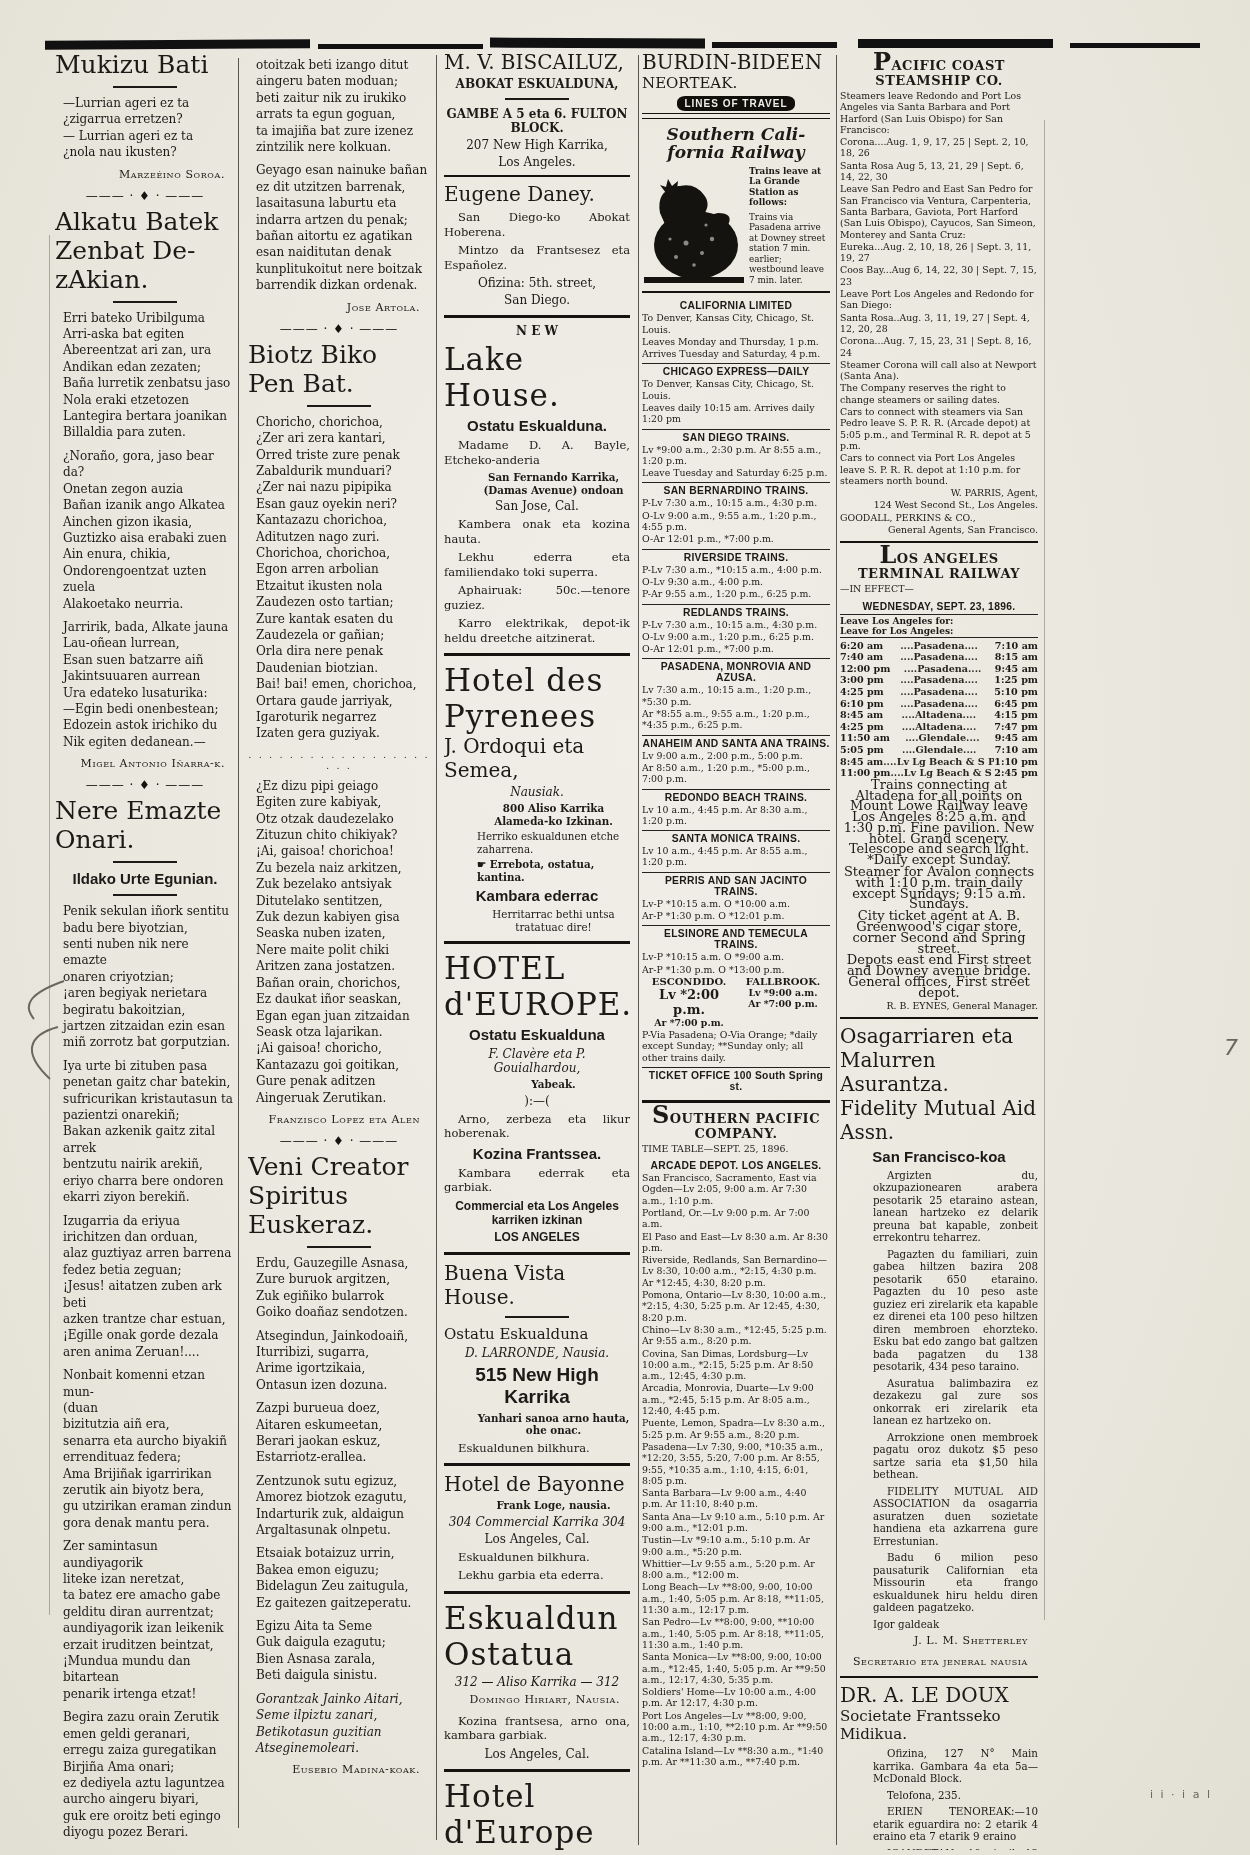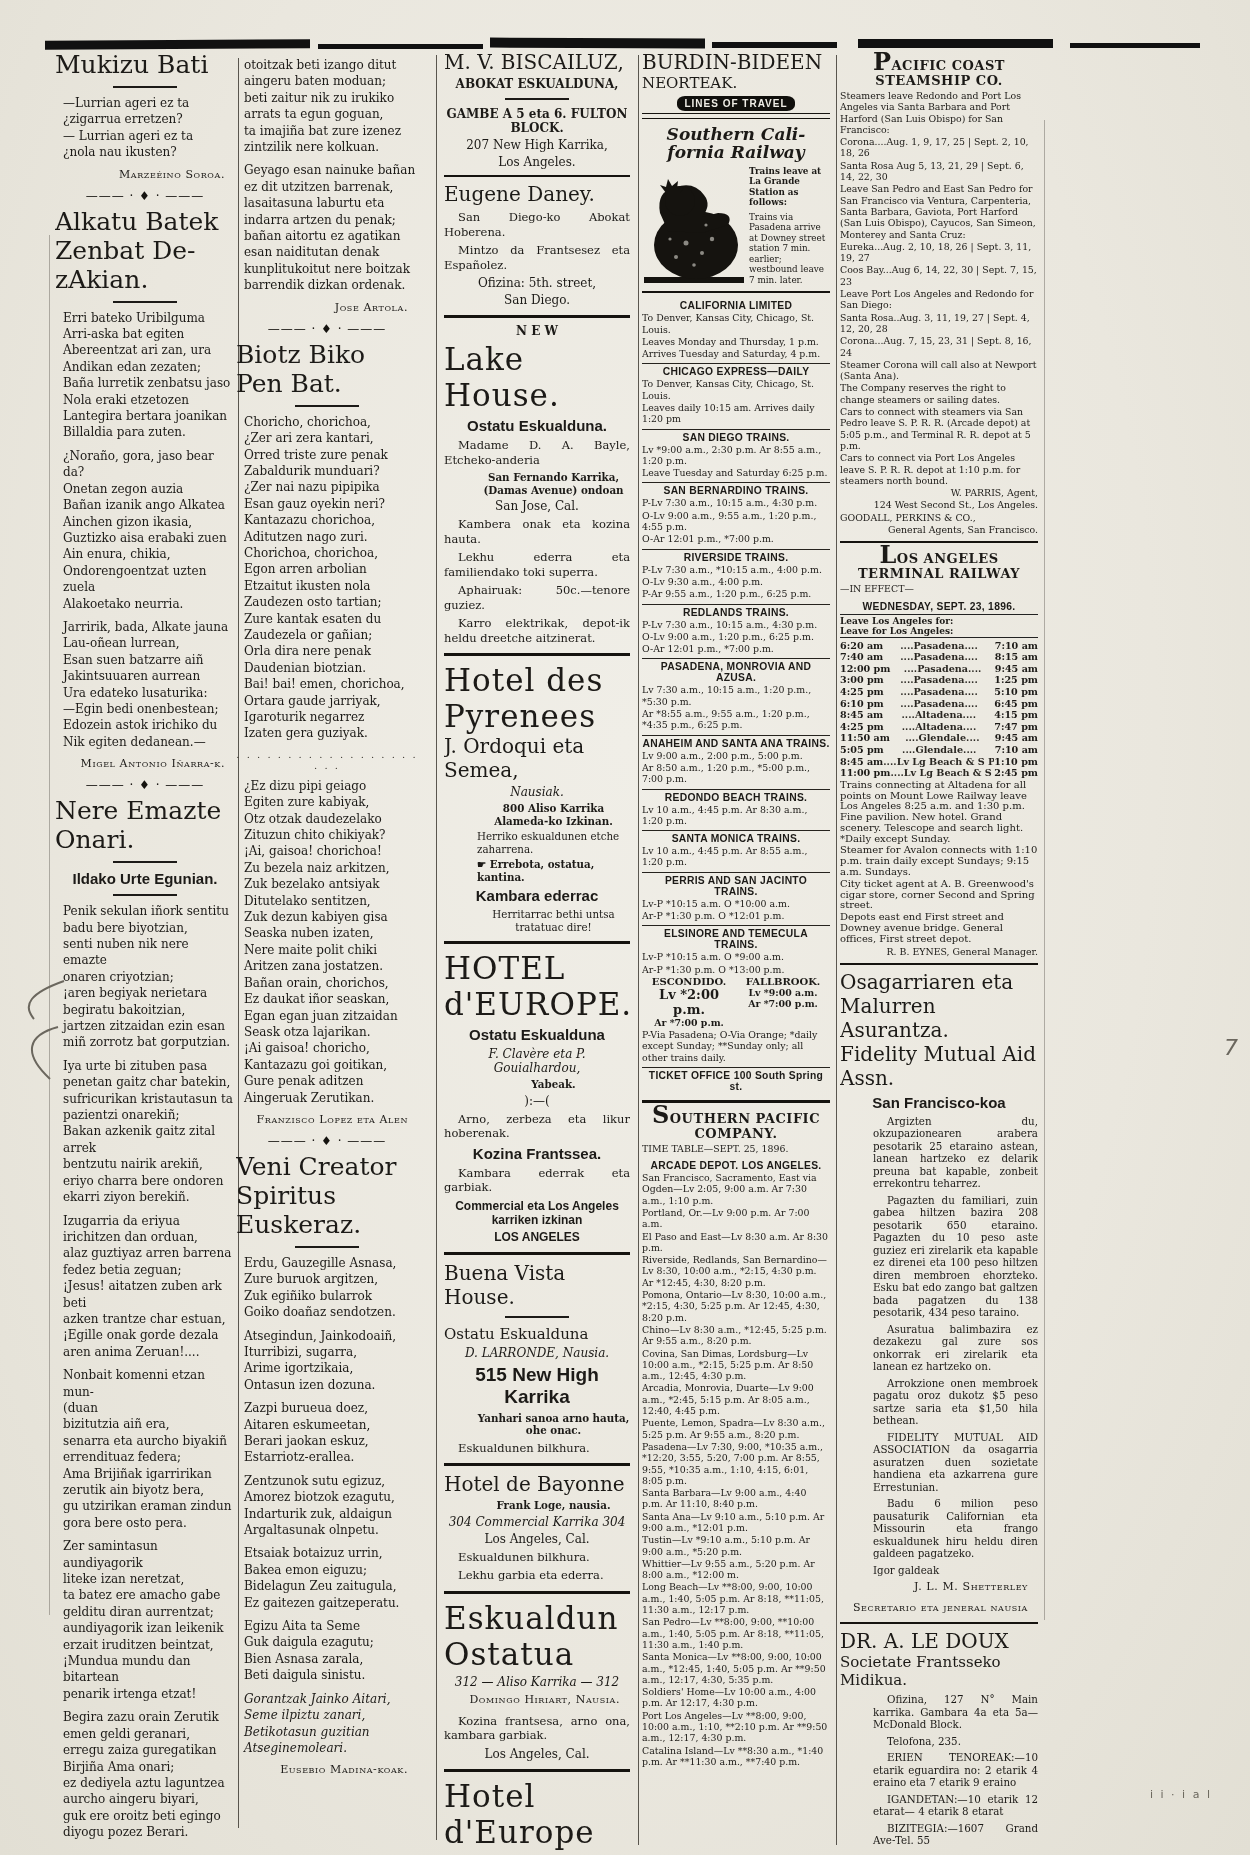"otoitzak beti izango ditut" div.col { left: 236px -> 248px }
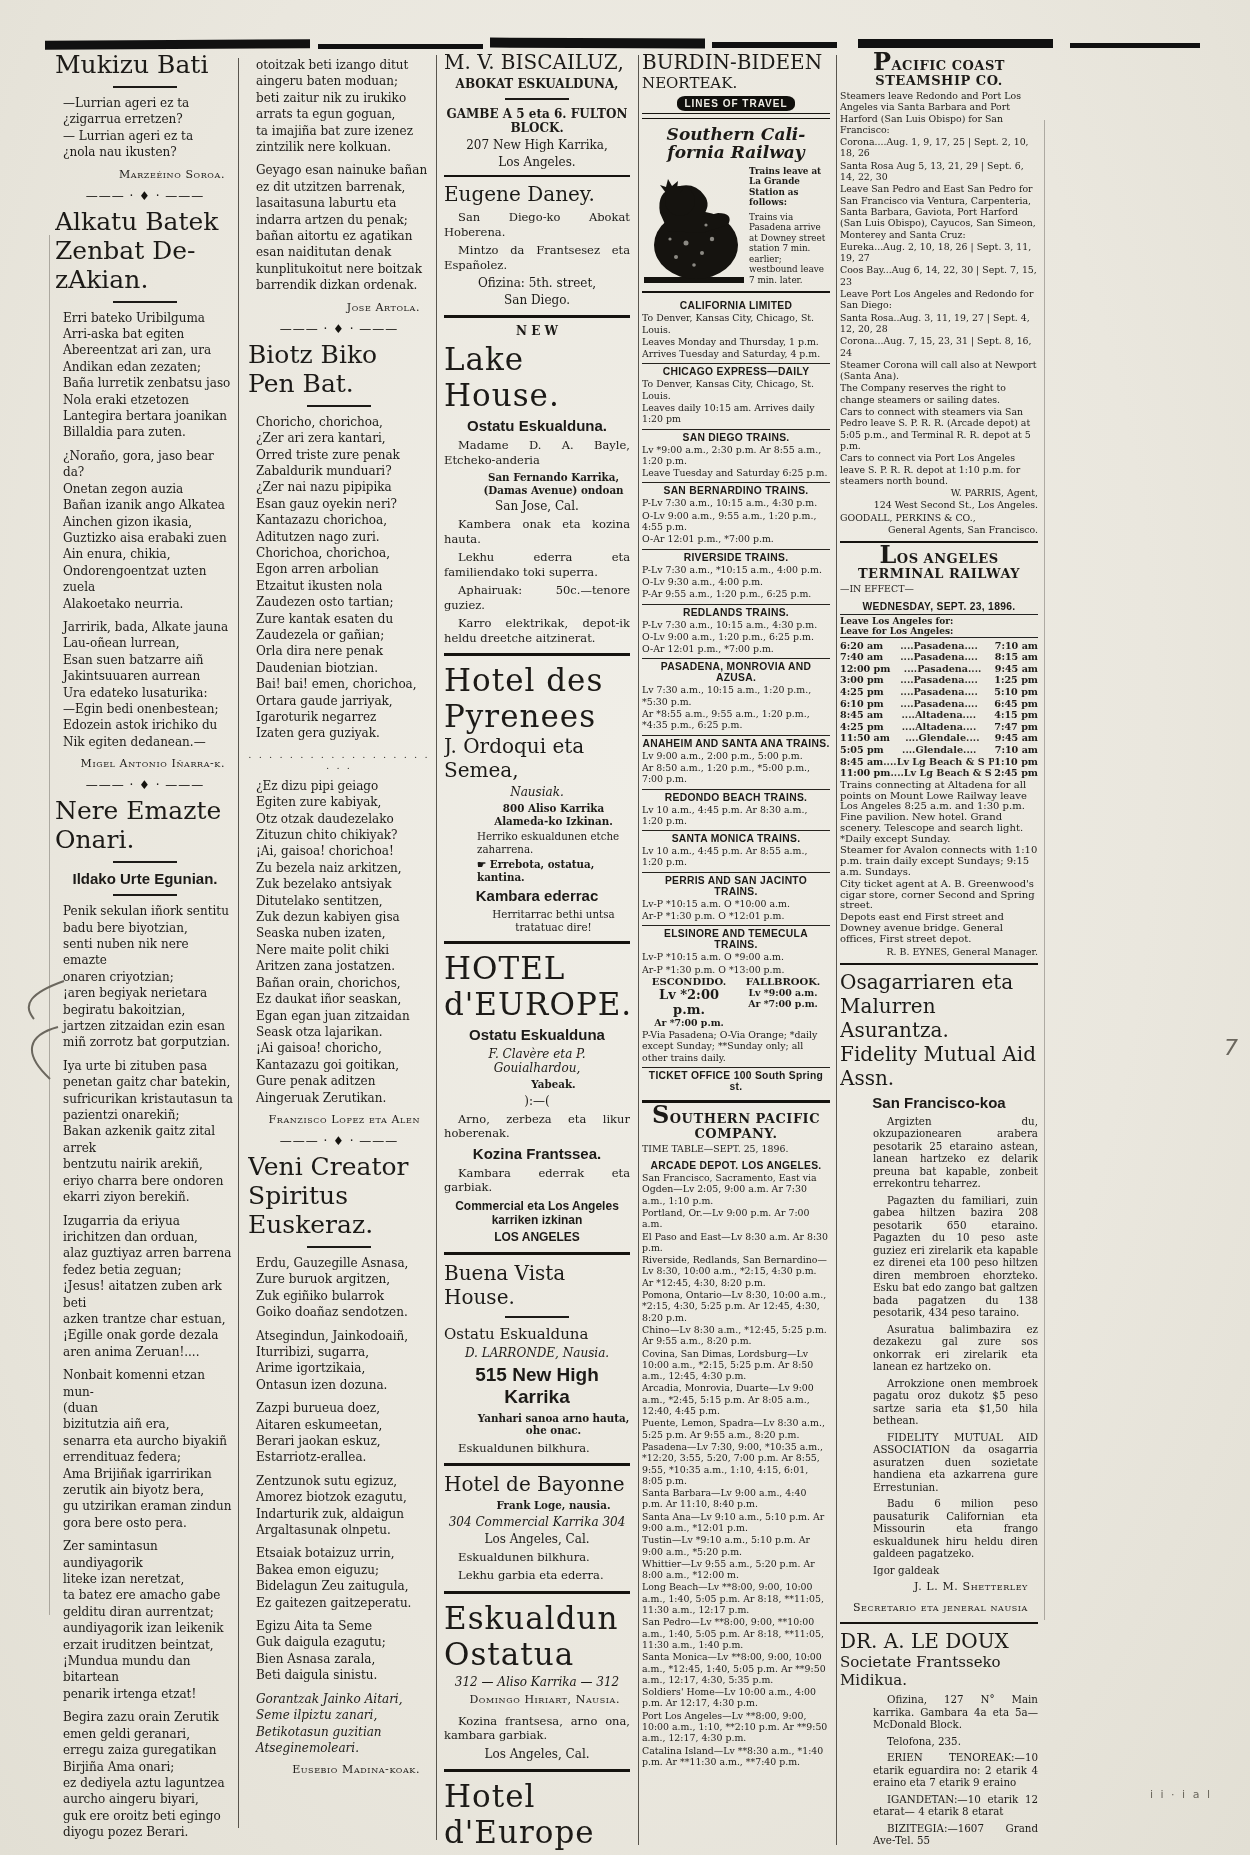"Trains connecting at Altadena for" .tiny { font-size: 10px -> 13px; text-align: none -> center }
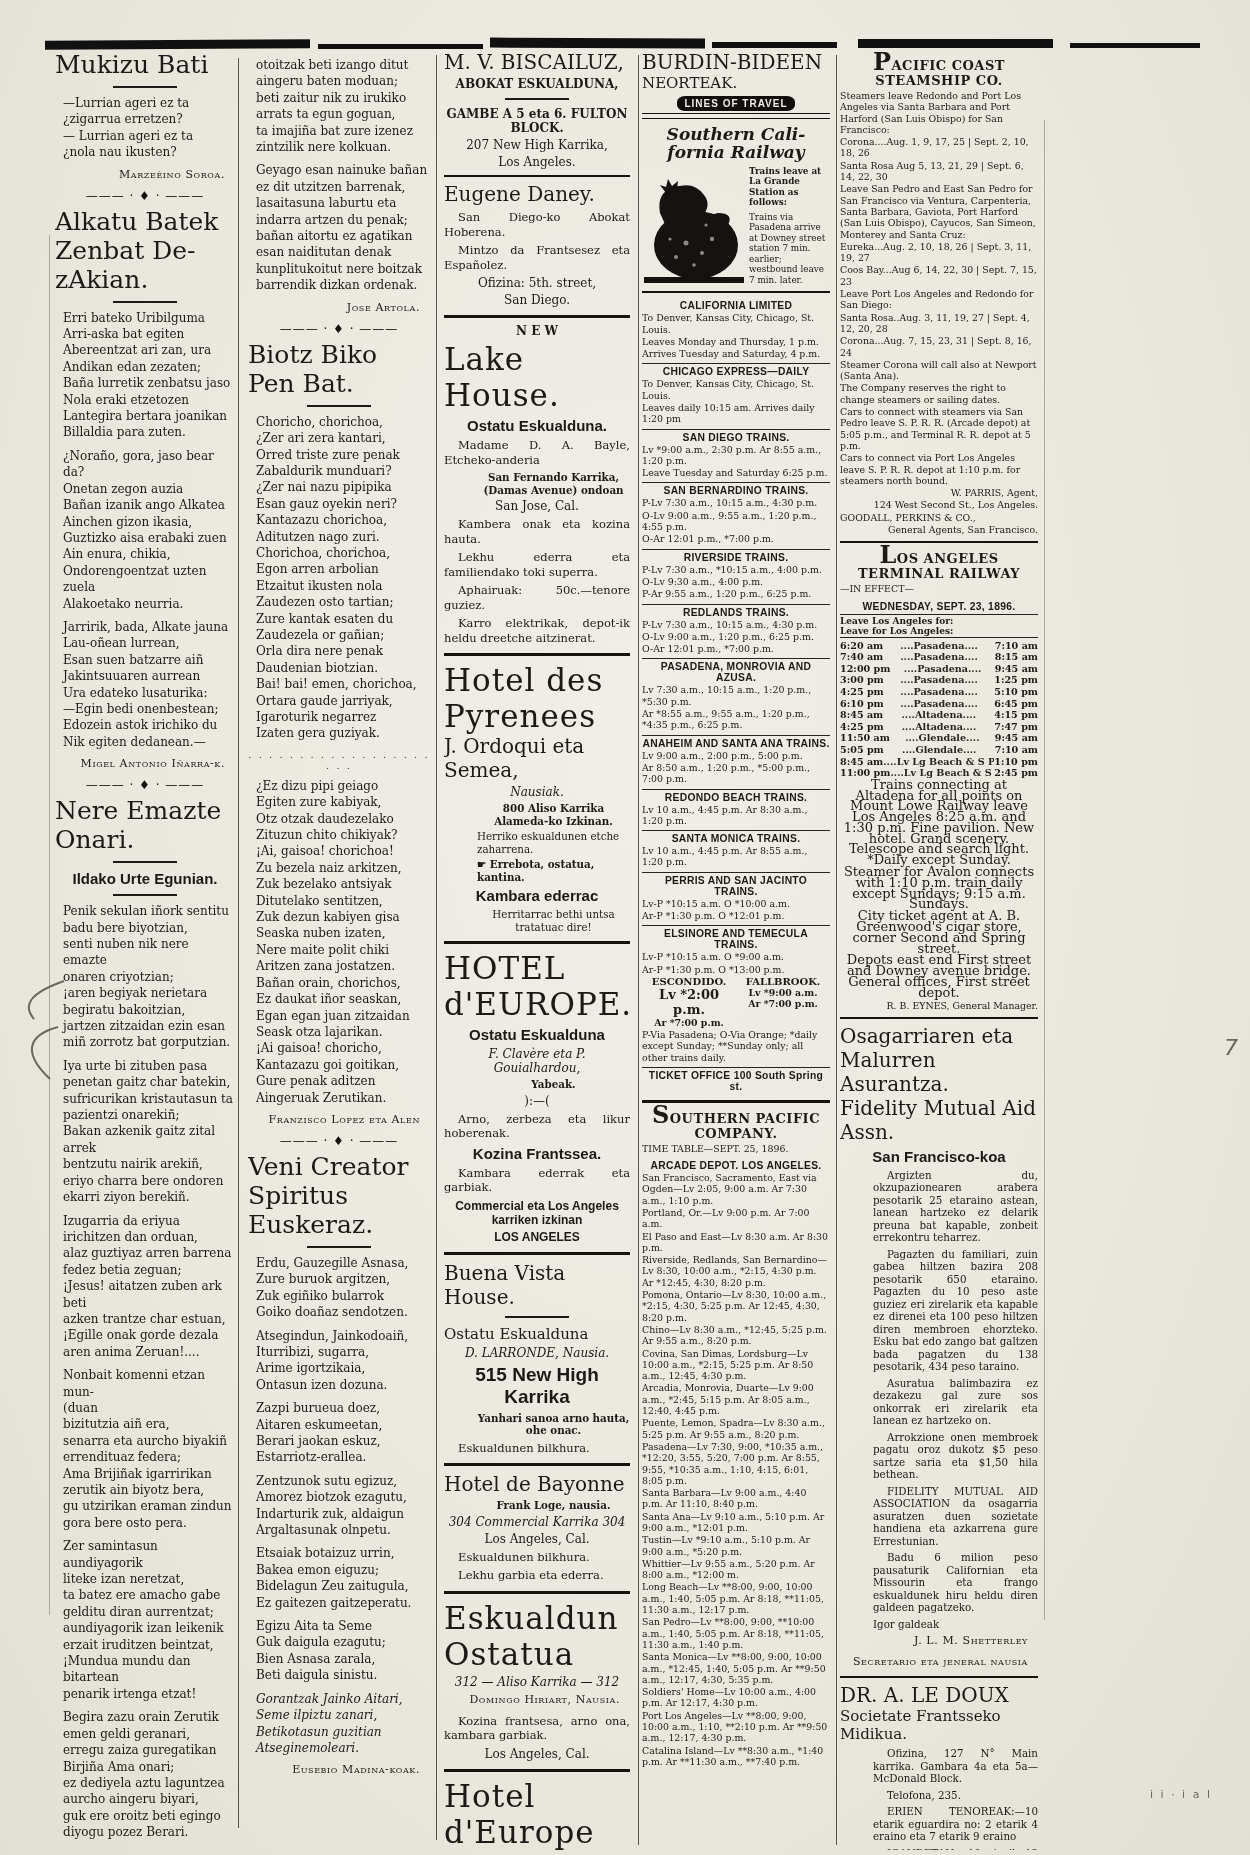"gora bere osto pera." span.vi { text: bere osto -> denak mantu }
